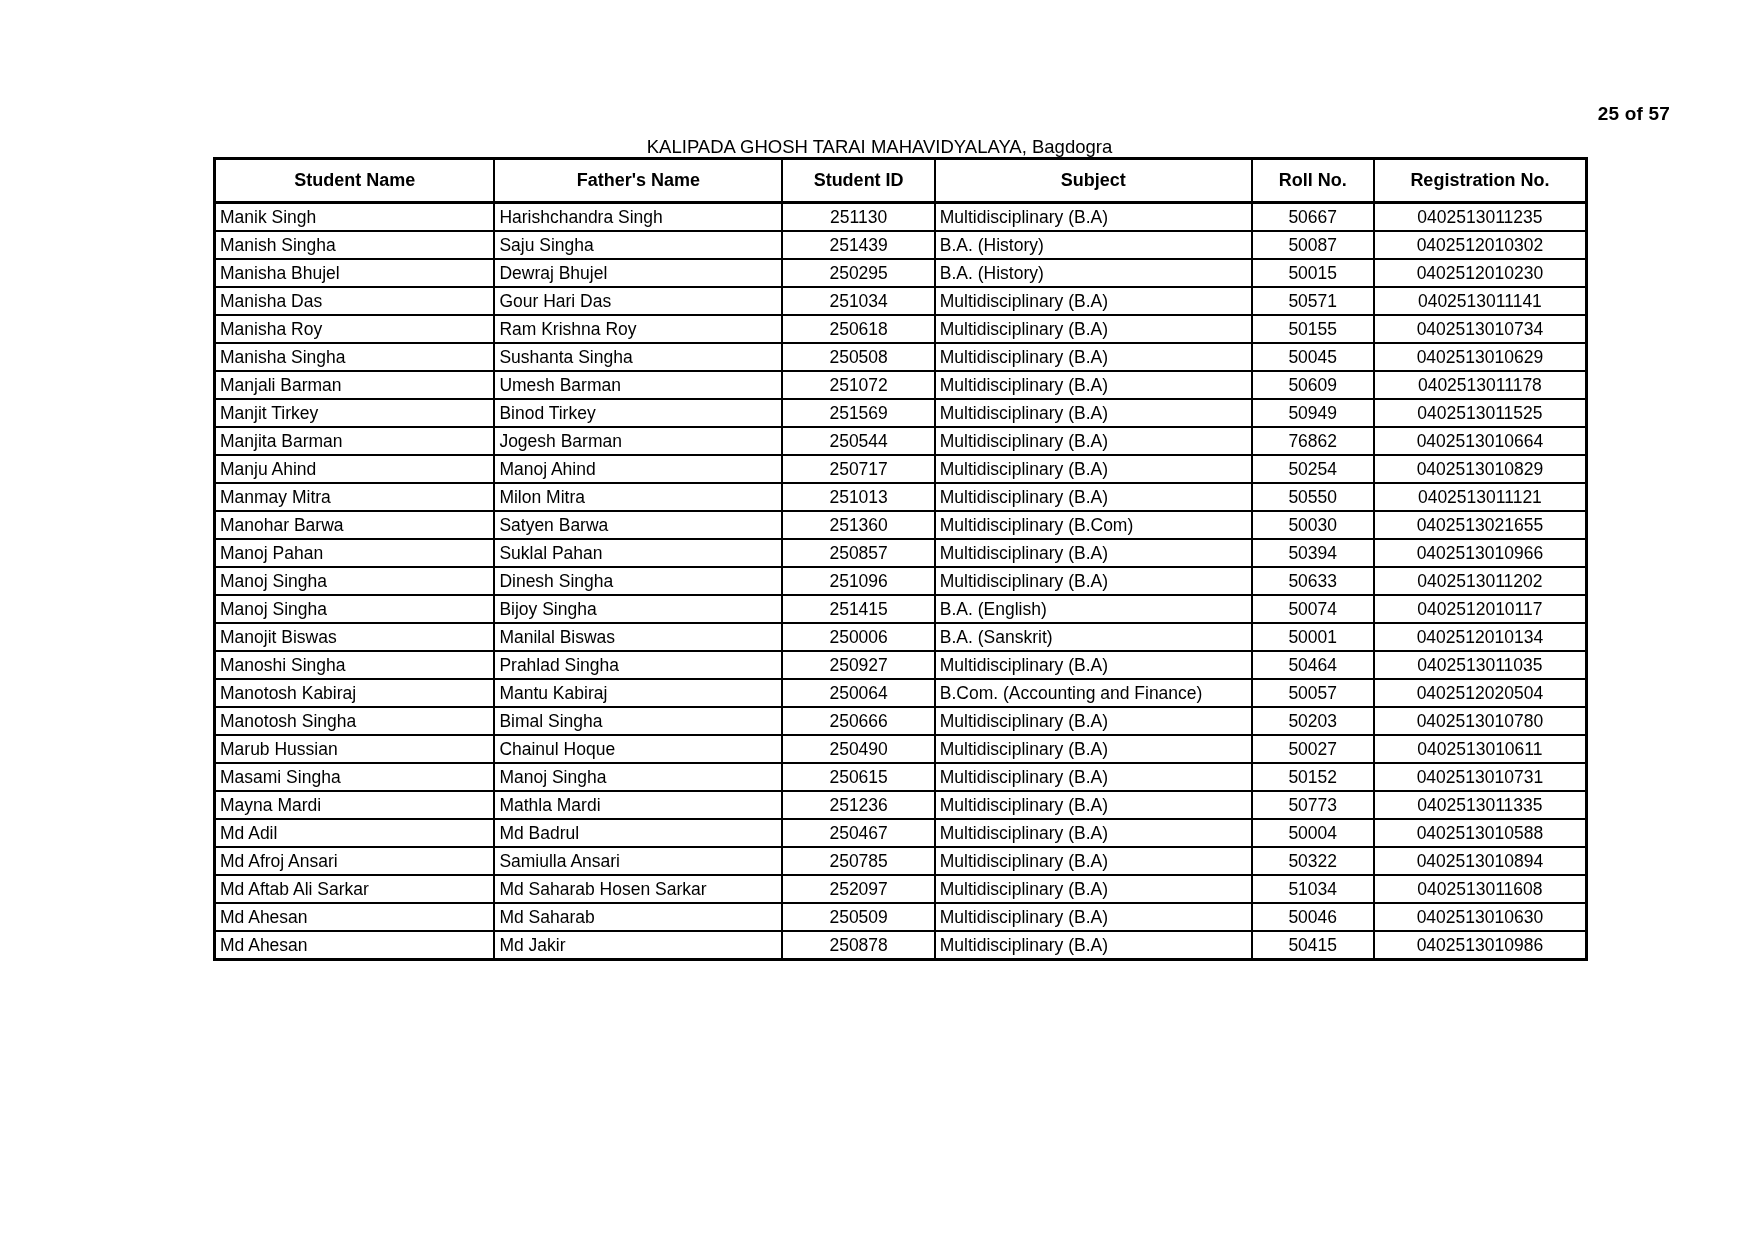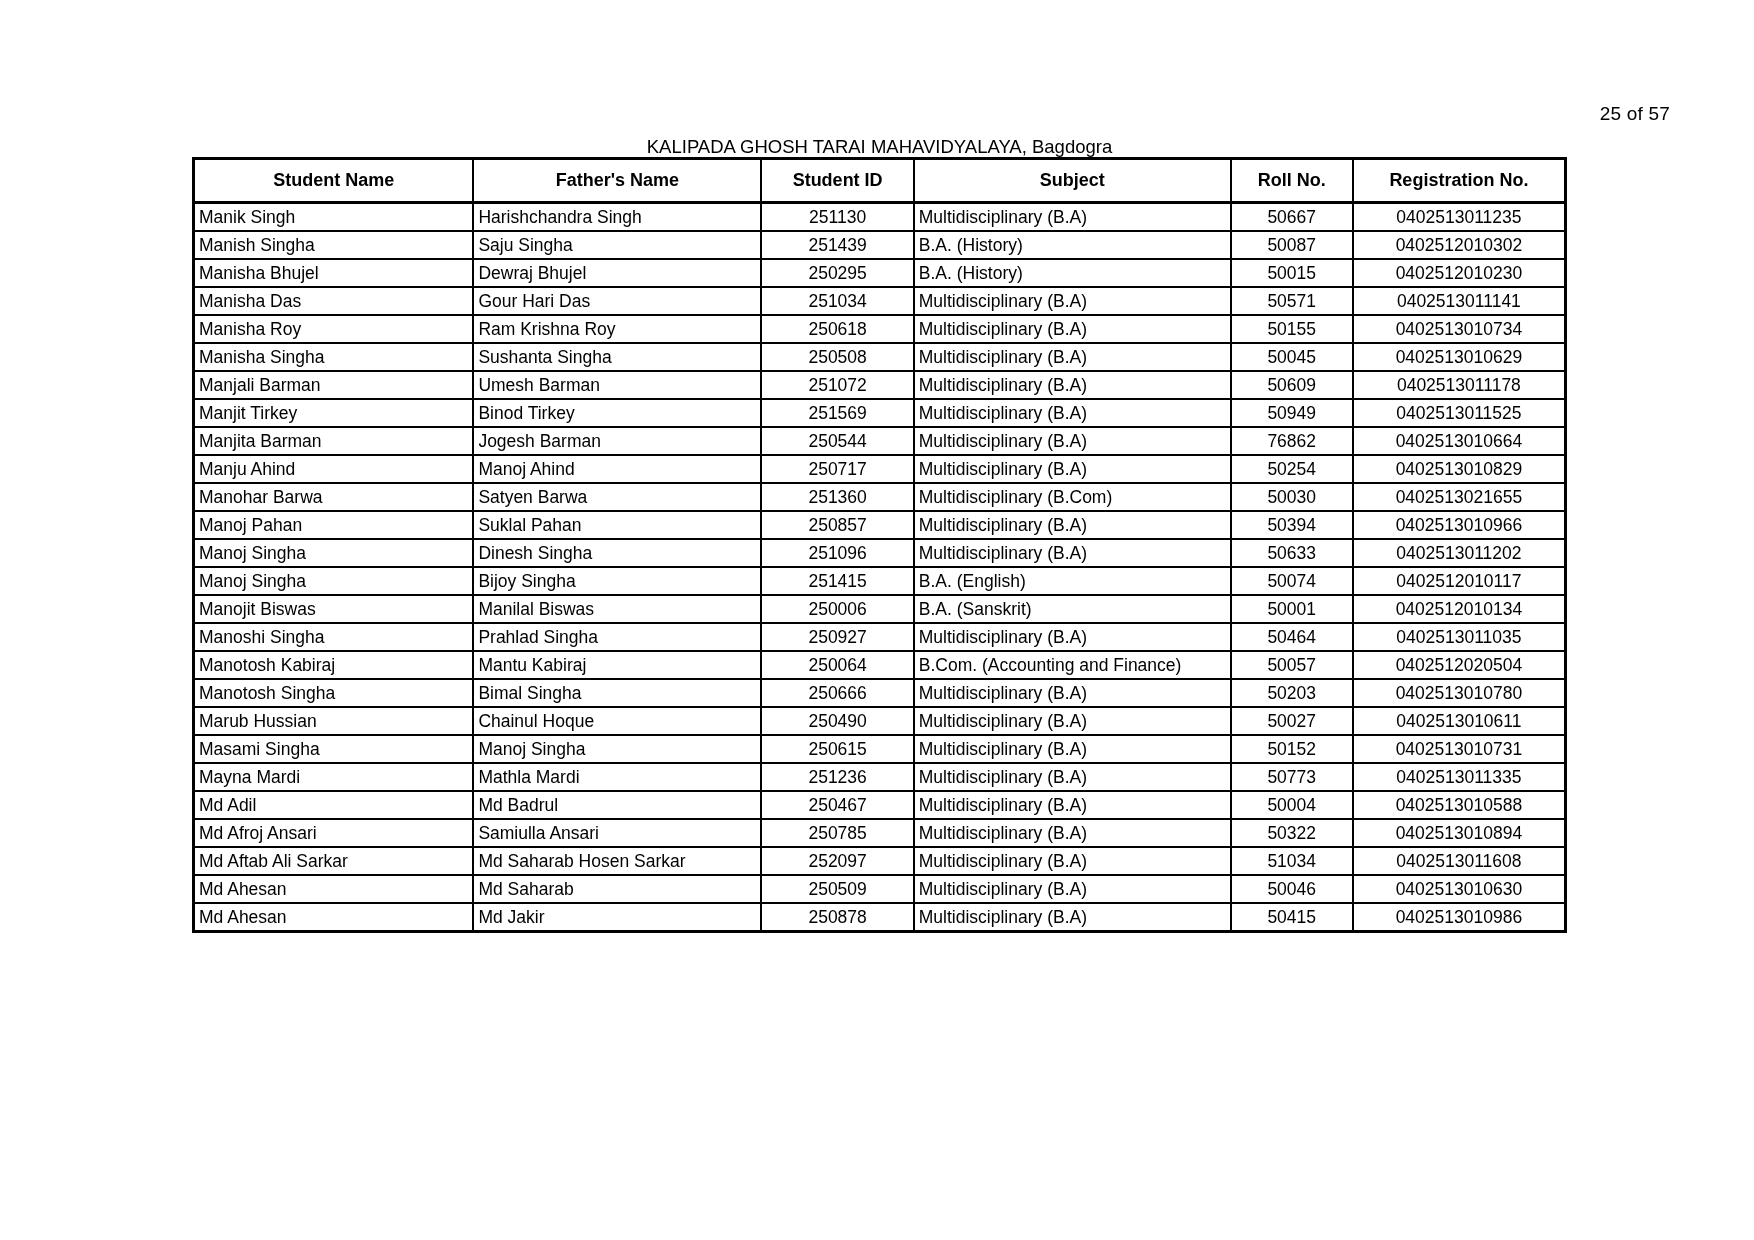"25 of 57" .page-number { font-weight: normal -> bold }
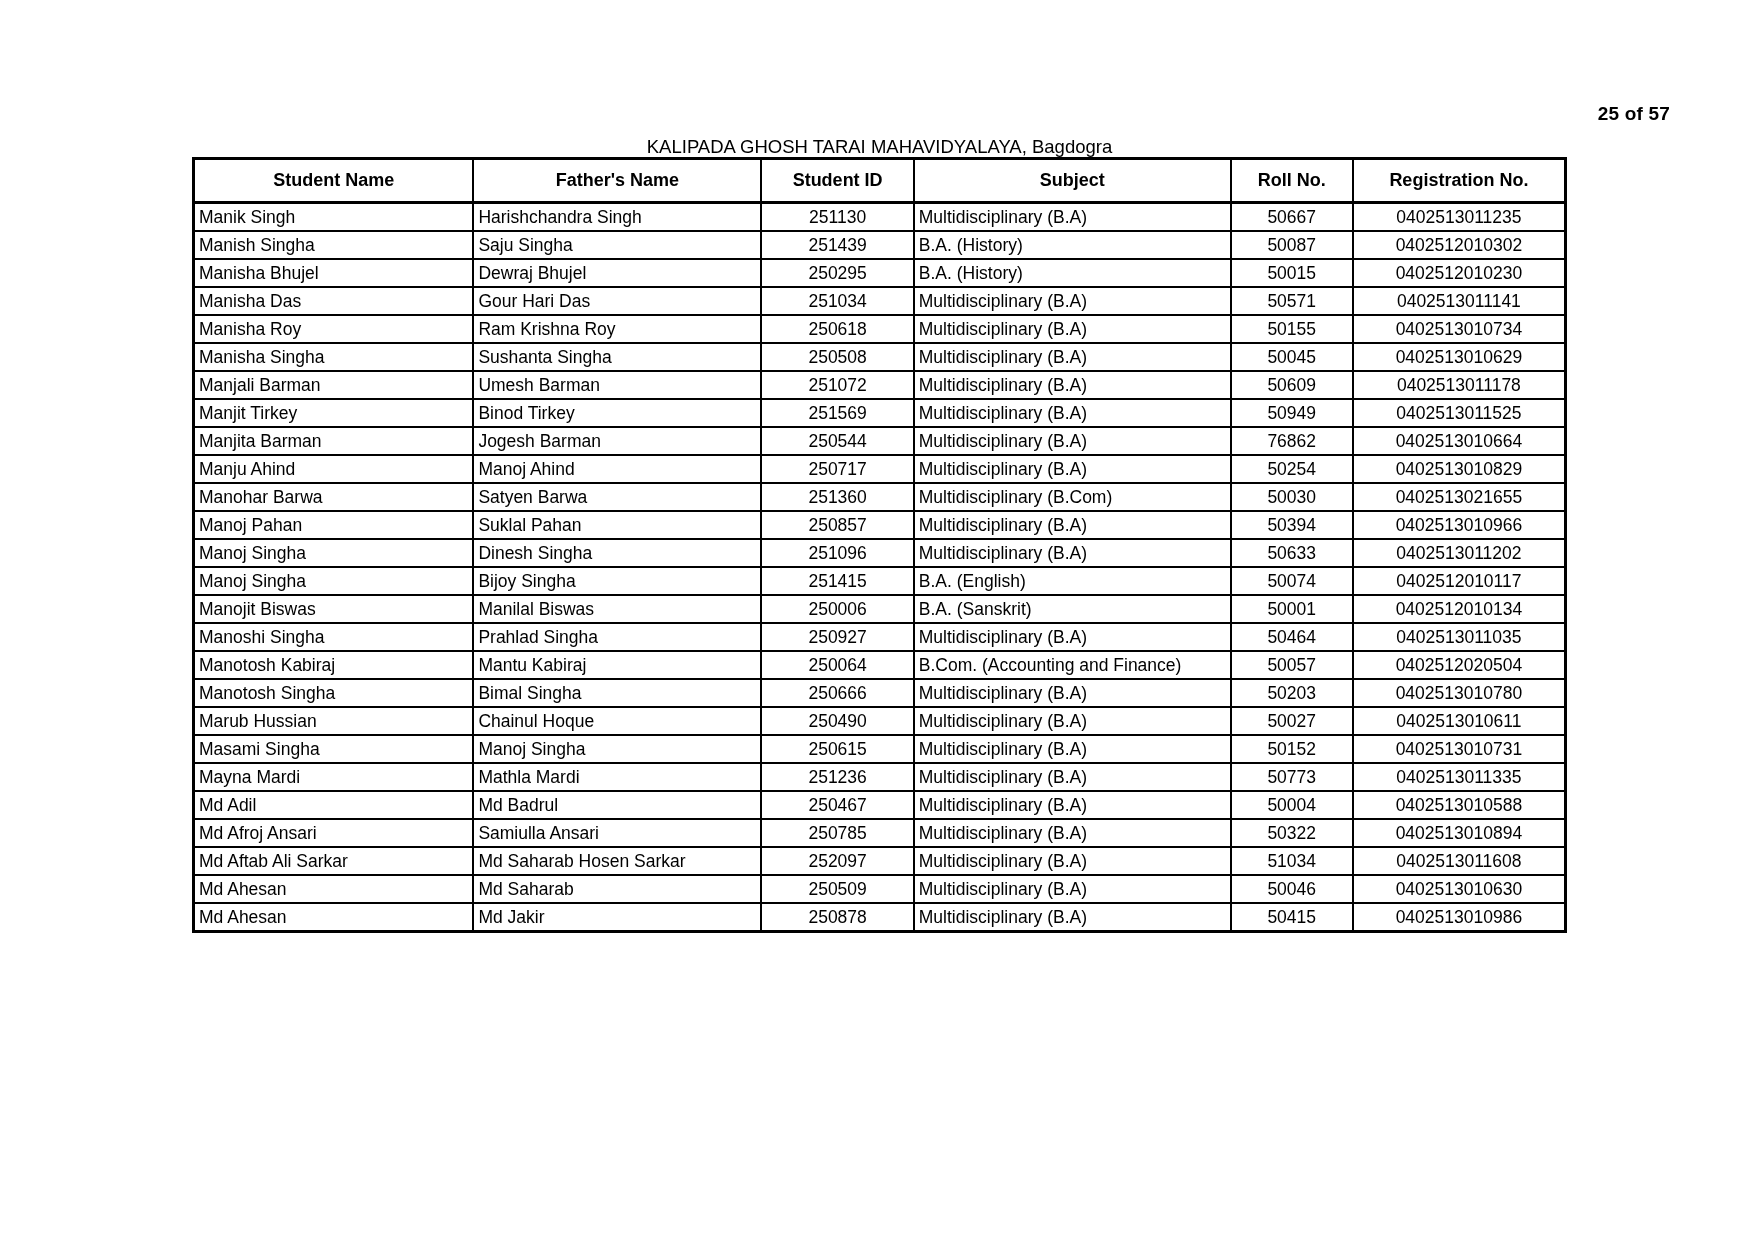"Student Name" table.student-table { margin-left: none -> 21px }
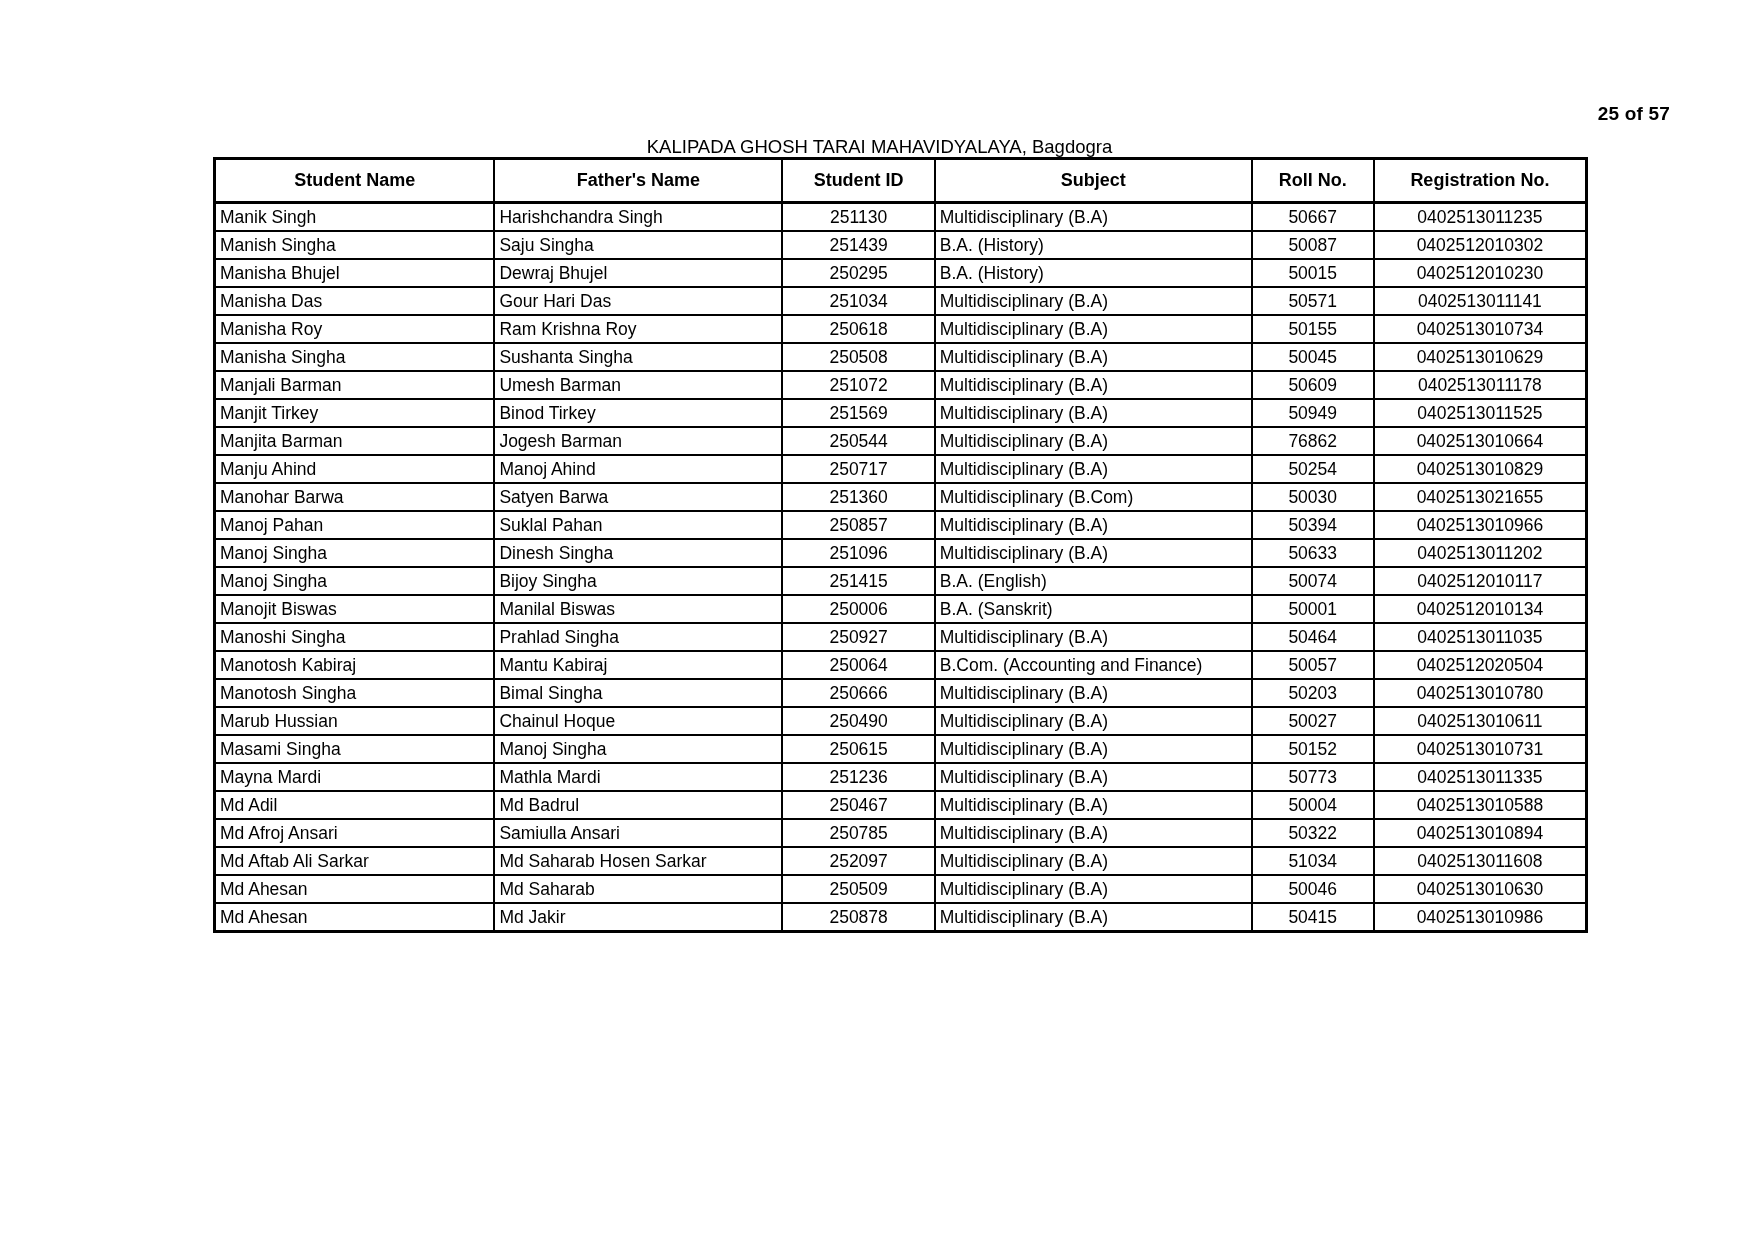"Manmay Mitra" tr { html: none -> <tr> <td>Manmay Mitra</td> <td>Milon Mitra</td> <td>251013</td> <td>Multidisciplinary (B.A)</td> <td>50550</td> <td>0402513011121</td> </tr> }
